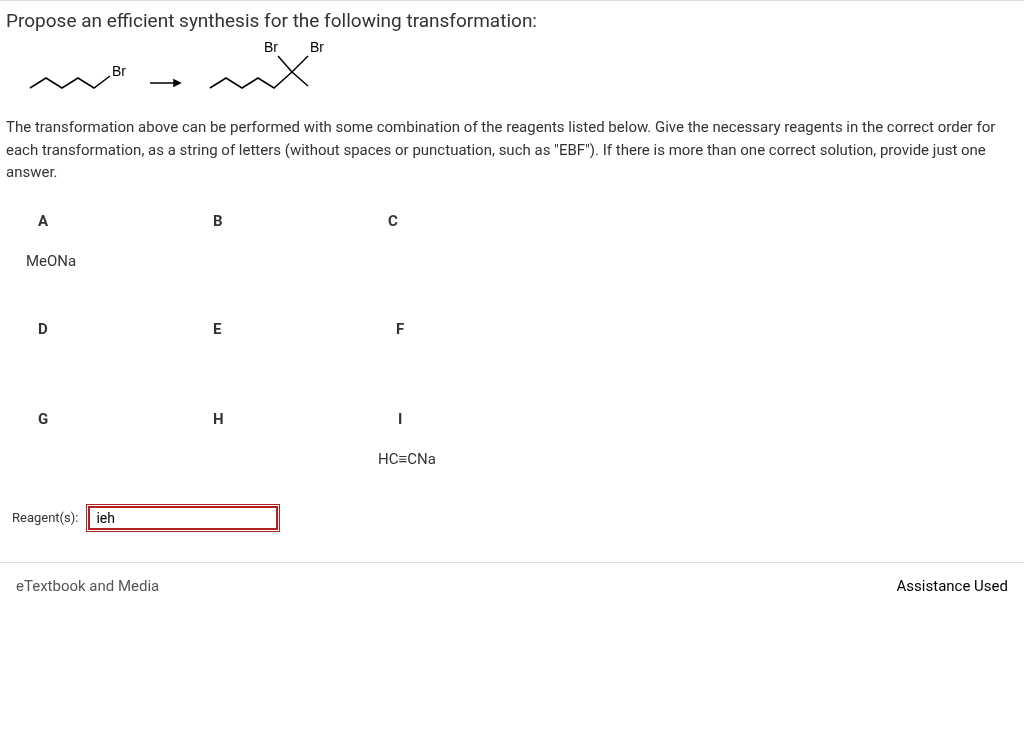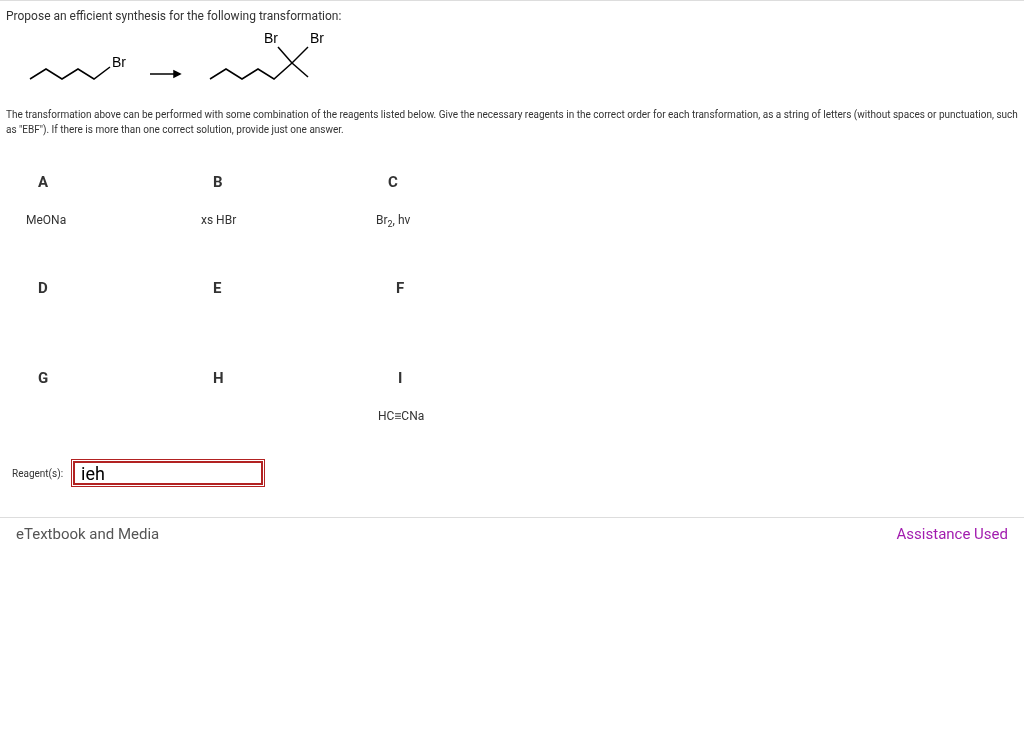"Propose an efficient synthesis for" .prompt-text { font-size: 12px -> 19px }
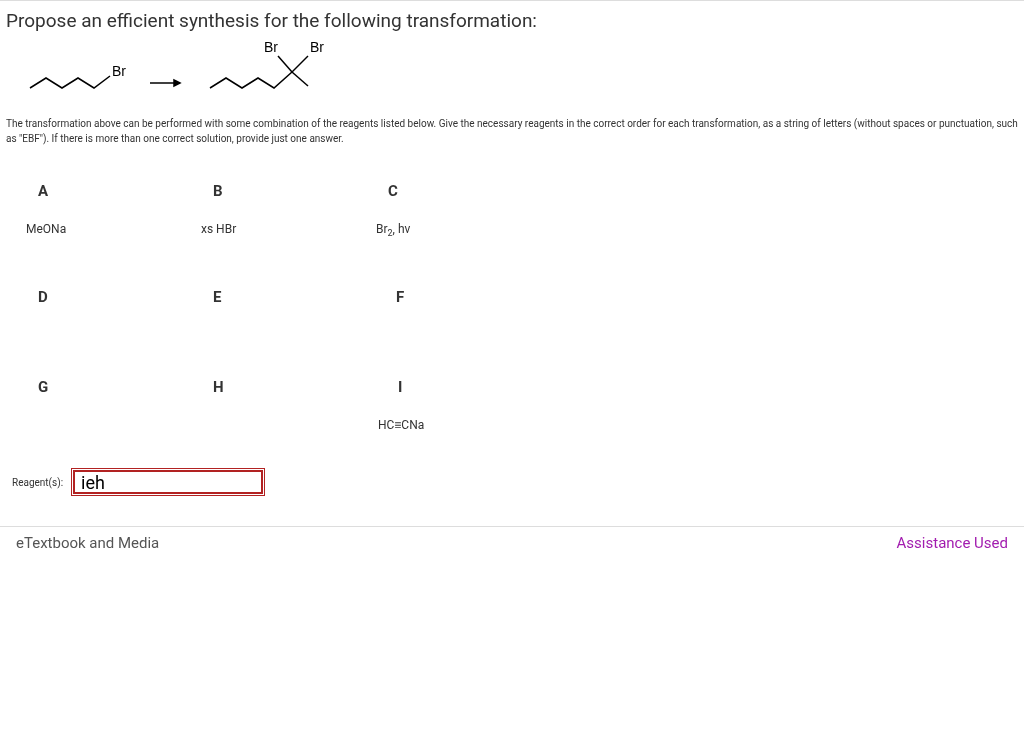"The transformation above can be" .instruction-text { font-size: 10px -> 15px; margin-bottom: 36px -> 28px }
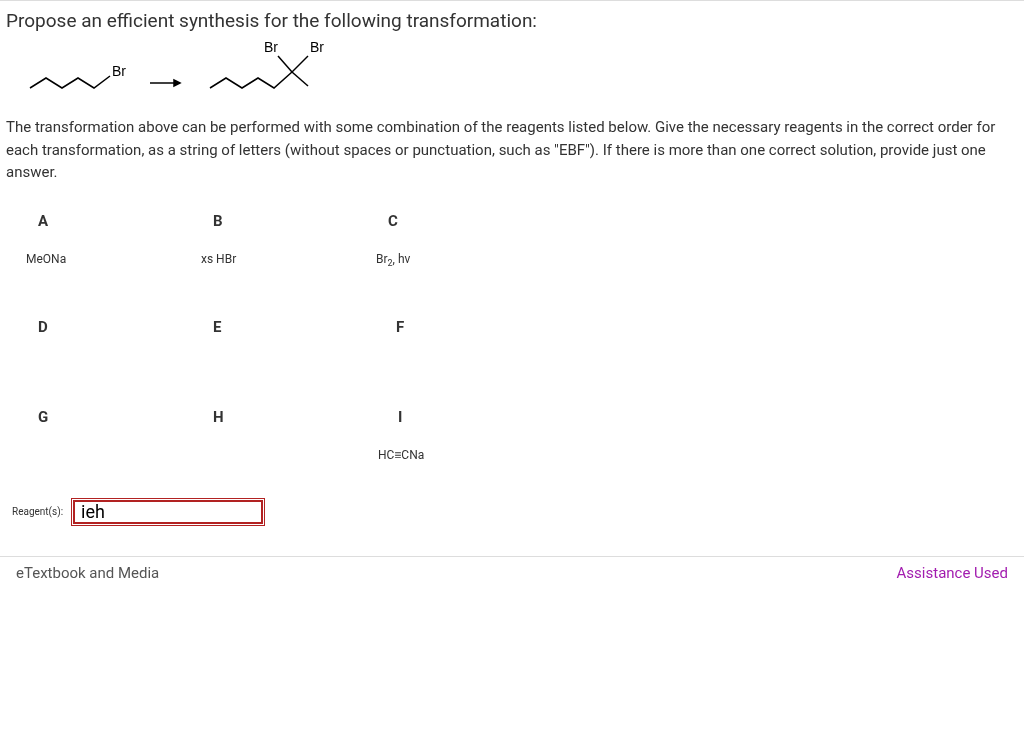"MeONa" .reagent-value { font-size: 12px -> 15px }
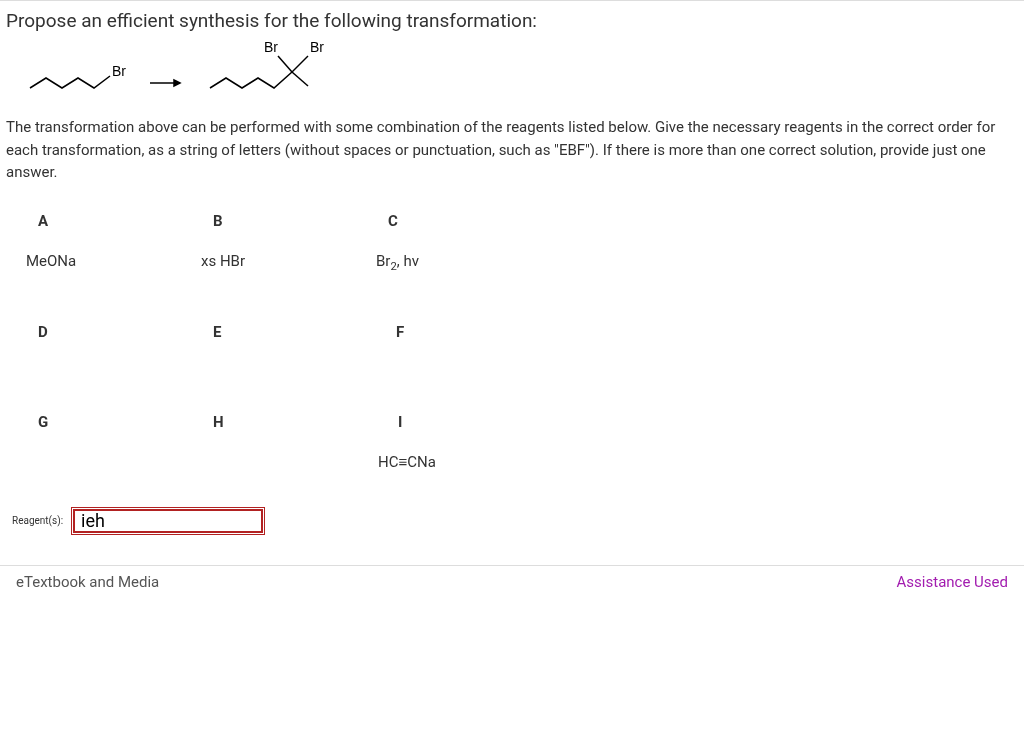"xs HBr" div.reagent-value { html: <div>xs HBr</div> -> none }
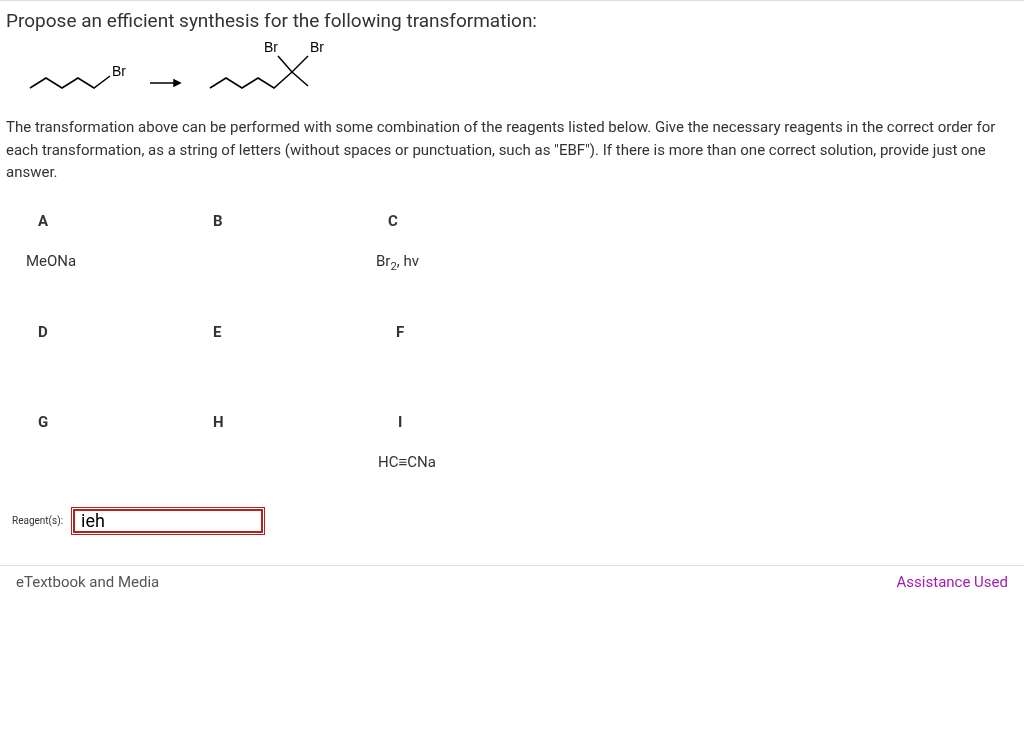"Br2, hv" div.reagent-value { html: <div>Br<sub>2</sub>, hv</div> -> none }
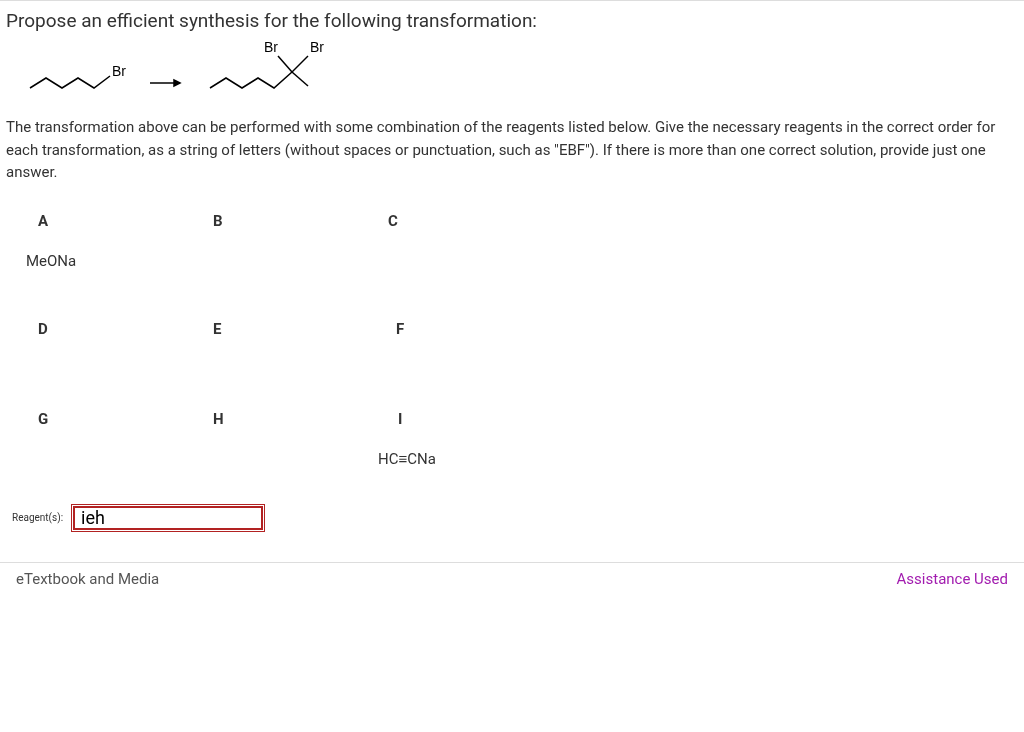"Reagent(s):" .answer-label { font-size: 10px -> 13px }
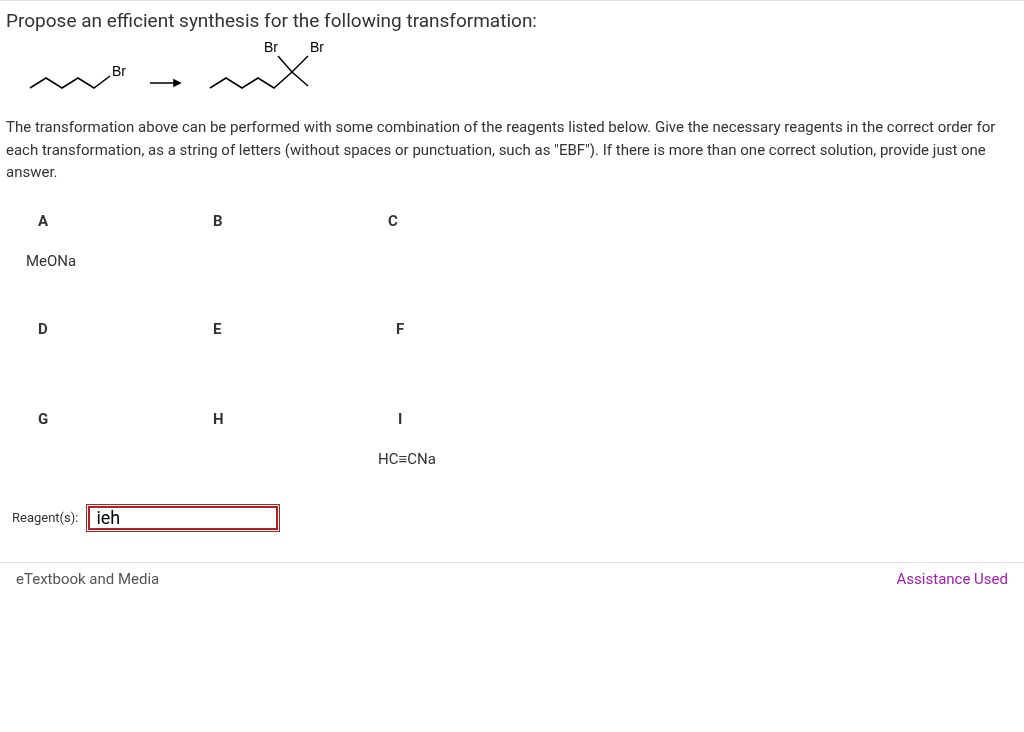"ieh" .answer-input { font-size: 18px -> 14px }
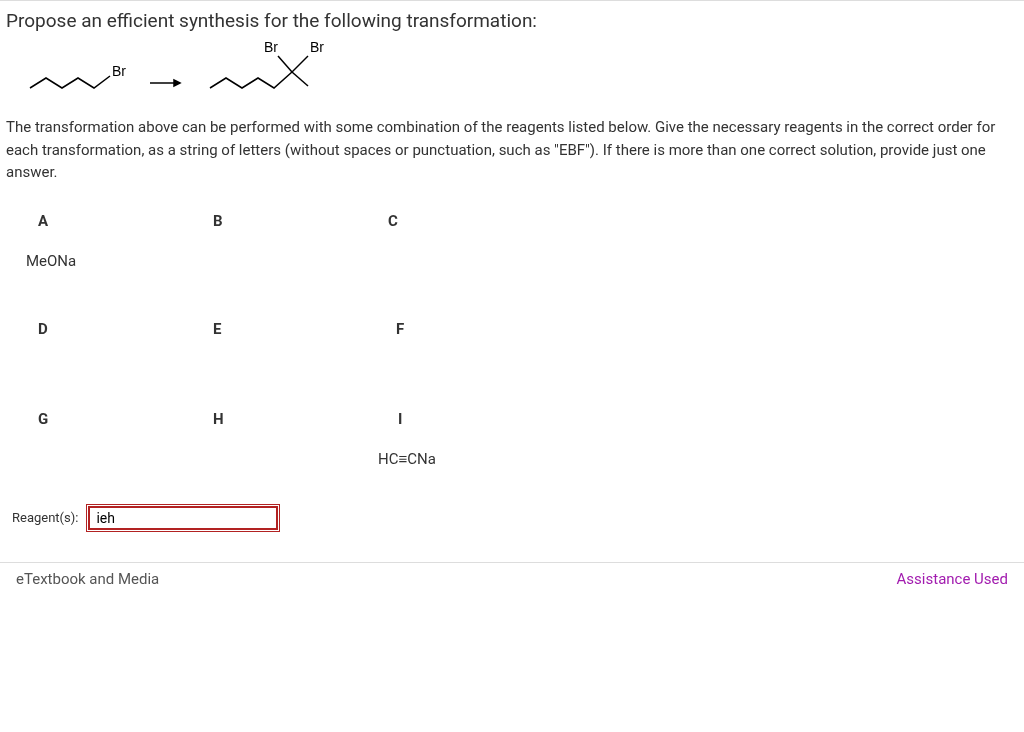"eTextbook and Media" .footer-row { padding: 7px 16px -> 14px 16px }
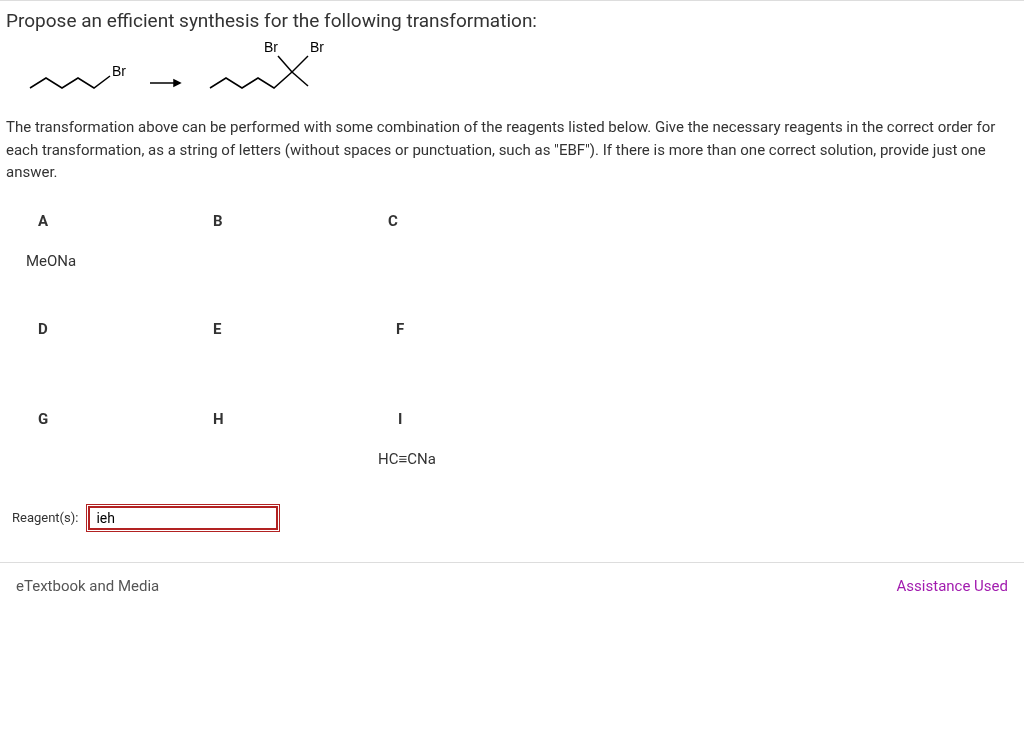"Assistance Used" .assistance-text { color: #a21caf -> #000000 }
